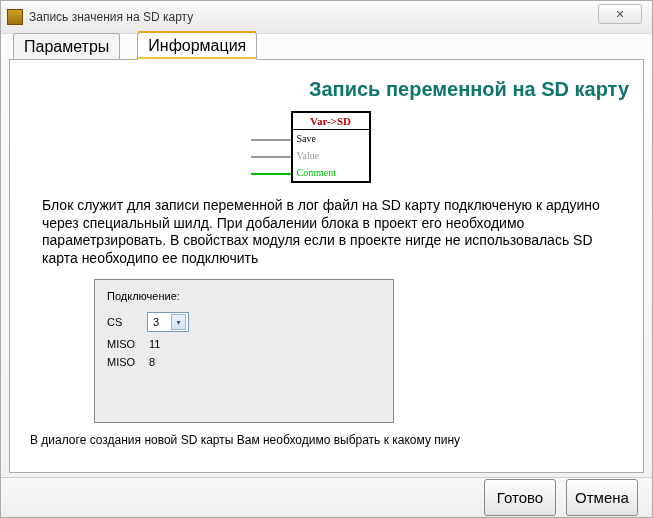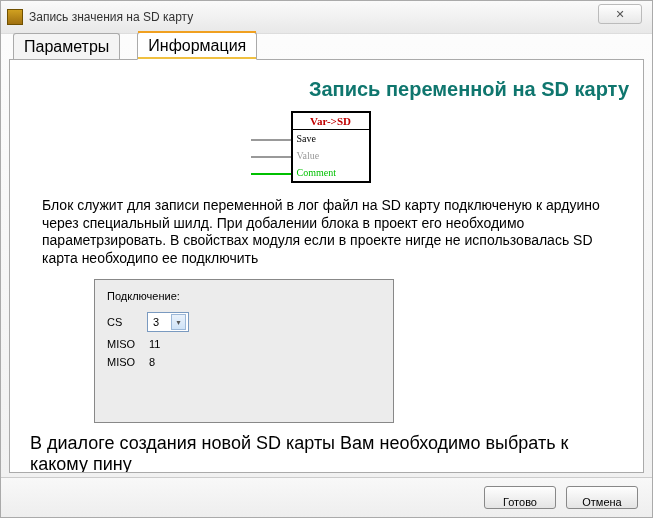"В диалоге создания новой SD" .desc2 { font-size: 18px -> 12px }
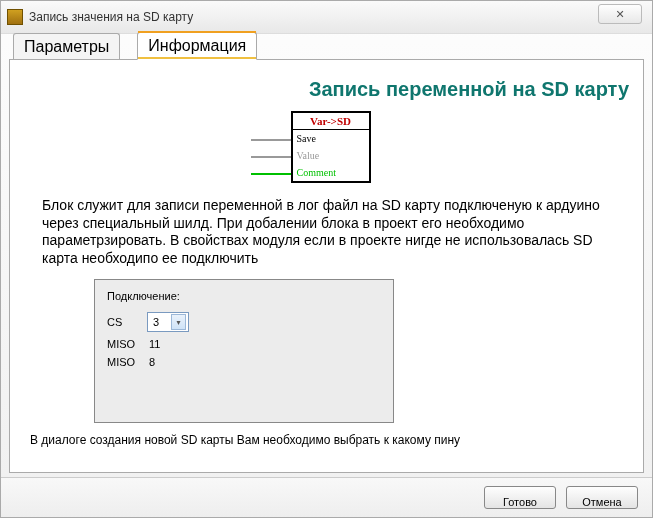"Готово" .btn { align-items: flex-end -> center; font-size: 11px -> 15px; height: 23px -> 37px }
